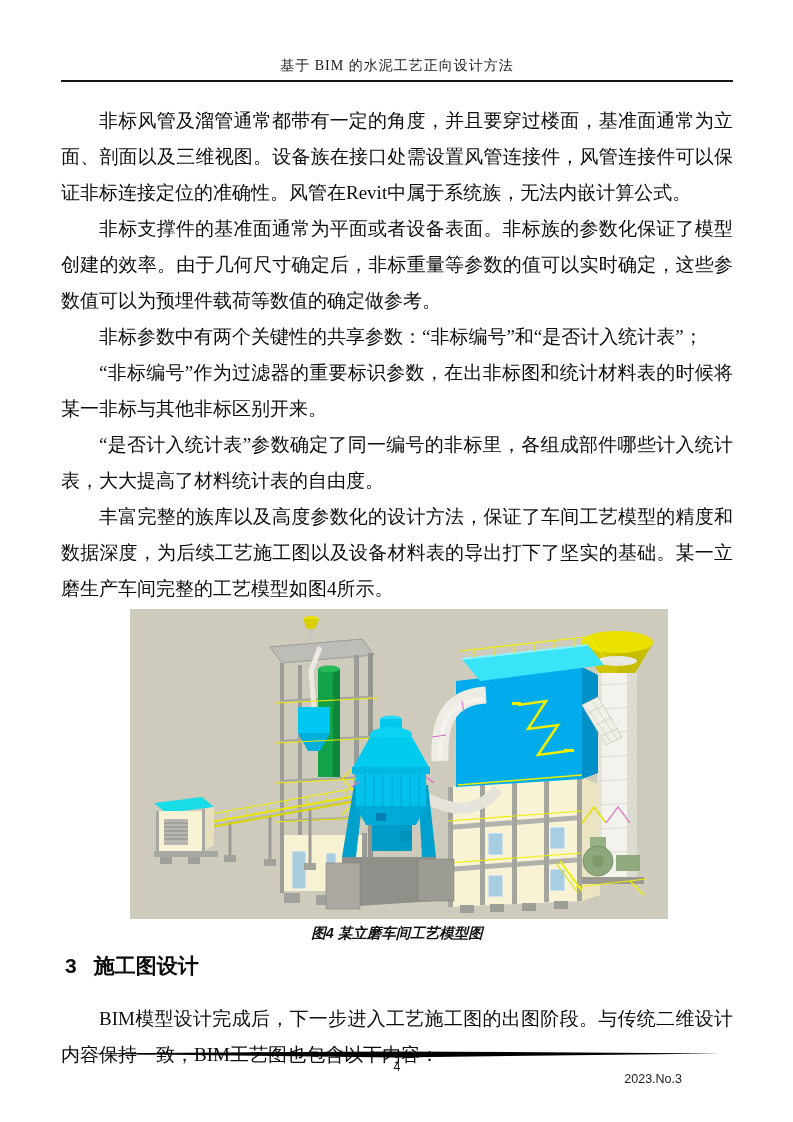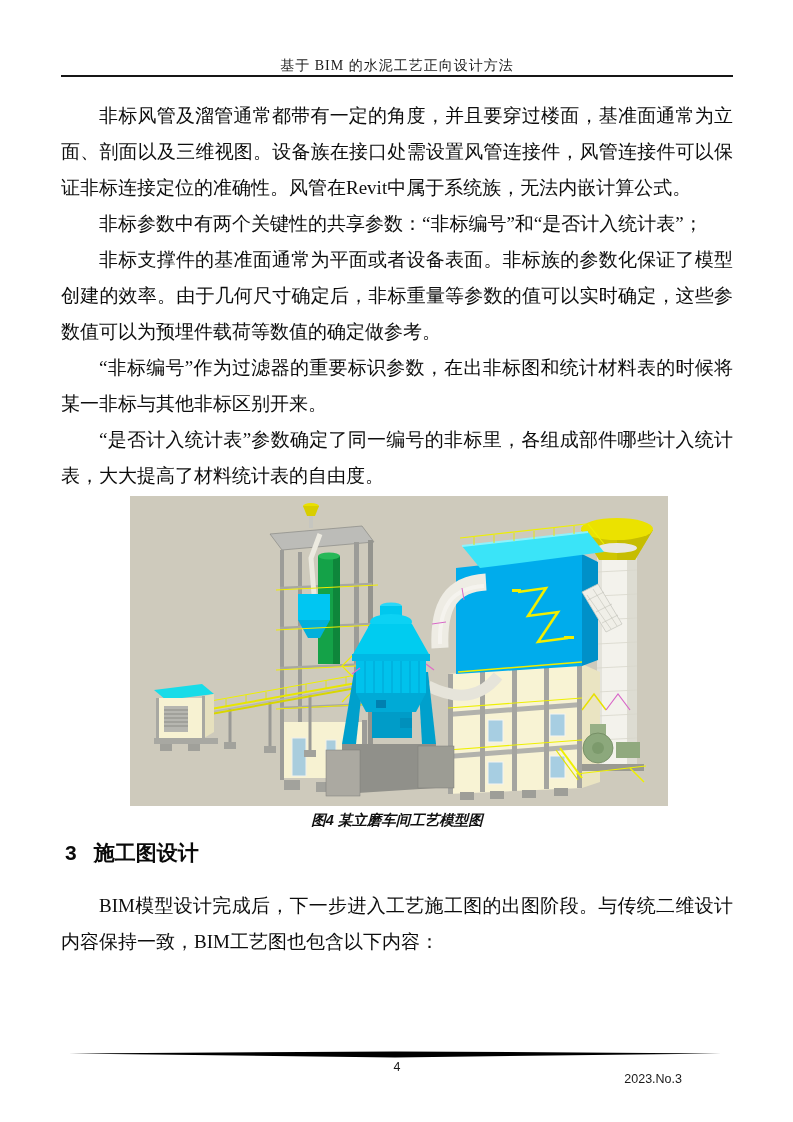"基于 BIM 的水泥工艺正向设计方法" .running-head { padding-bottom: none -> 5px }
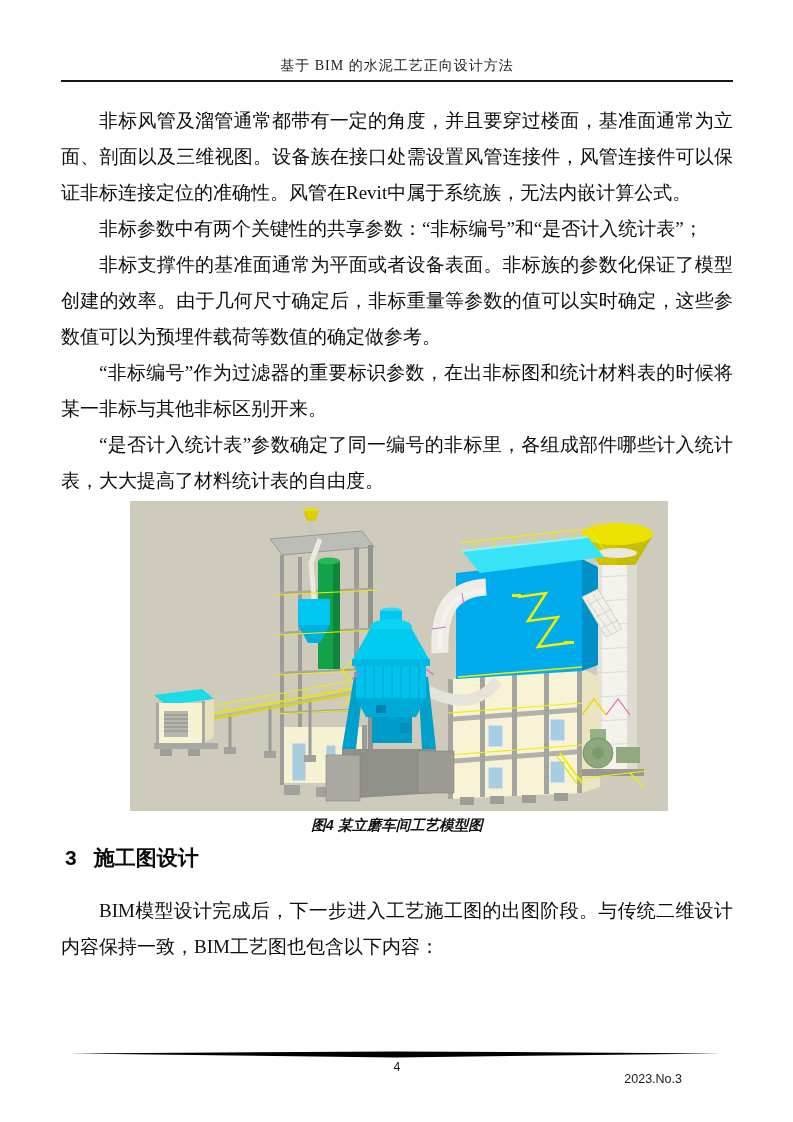"非标参数中有两个关键性的共享参数：“非标编号”和“是否计入统计表”；" p.para { order: before "非标支撑件的基准面通常为平面或者设备表面。非标族的参数化保证了模型创建的效率。由" -> after "非标支撑件的基准面通常为平面或者设备表面。非标族的参数化保证了模型创建的效率。由" }
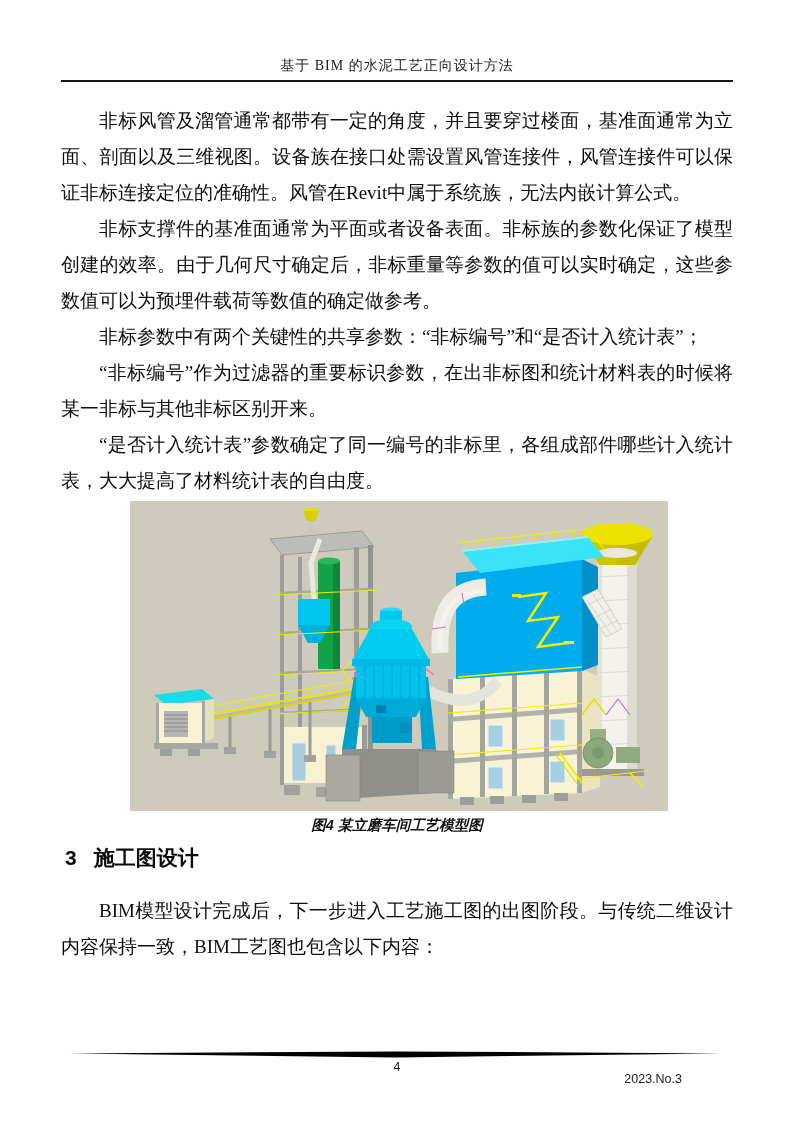"丰富完整的族库以及高度参数化的设计方法，保证了车间工艺模型的精度和数据深度，为后" p.para { html: none -> <p>丰富完整的族库以及高度参数化的设计方法，保证了车间工艺模型的精度和数据深度，为后续工艺施工图以及设备材料表的导出打下了坚实的基础。某一立磨生产车间完整的工艺模型如图4所示。</p> }
